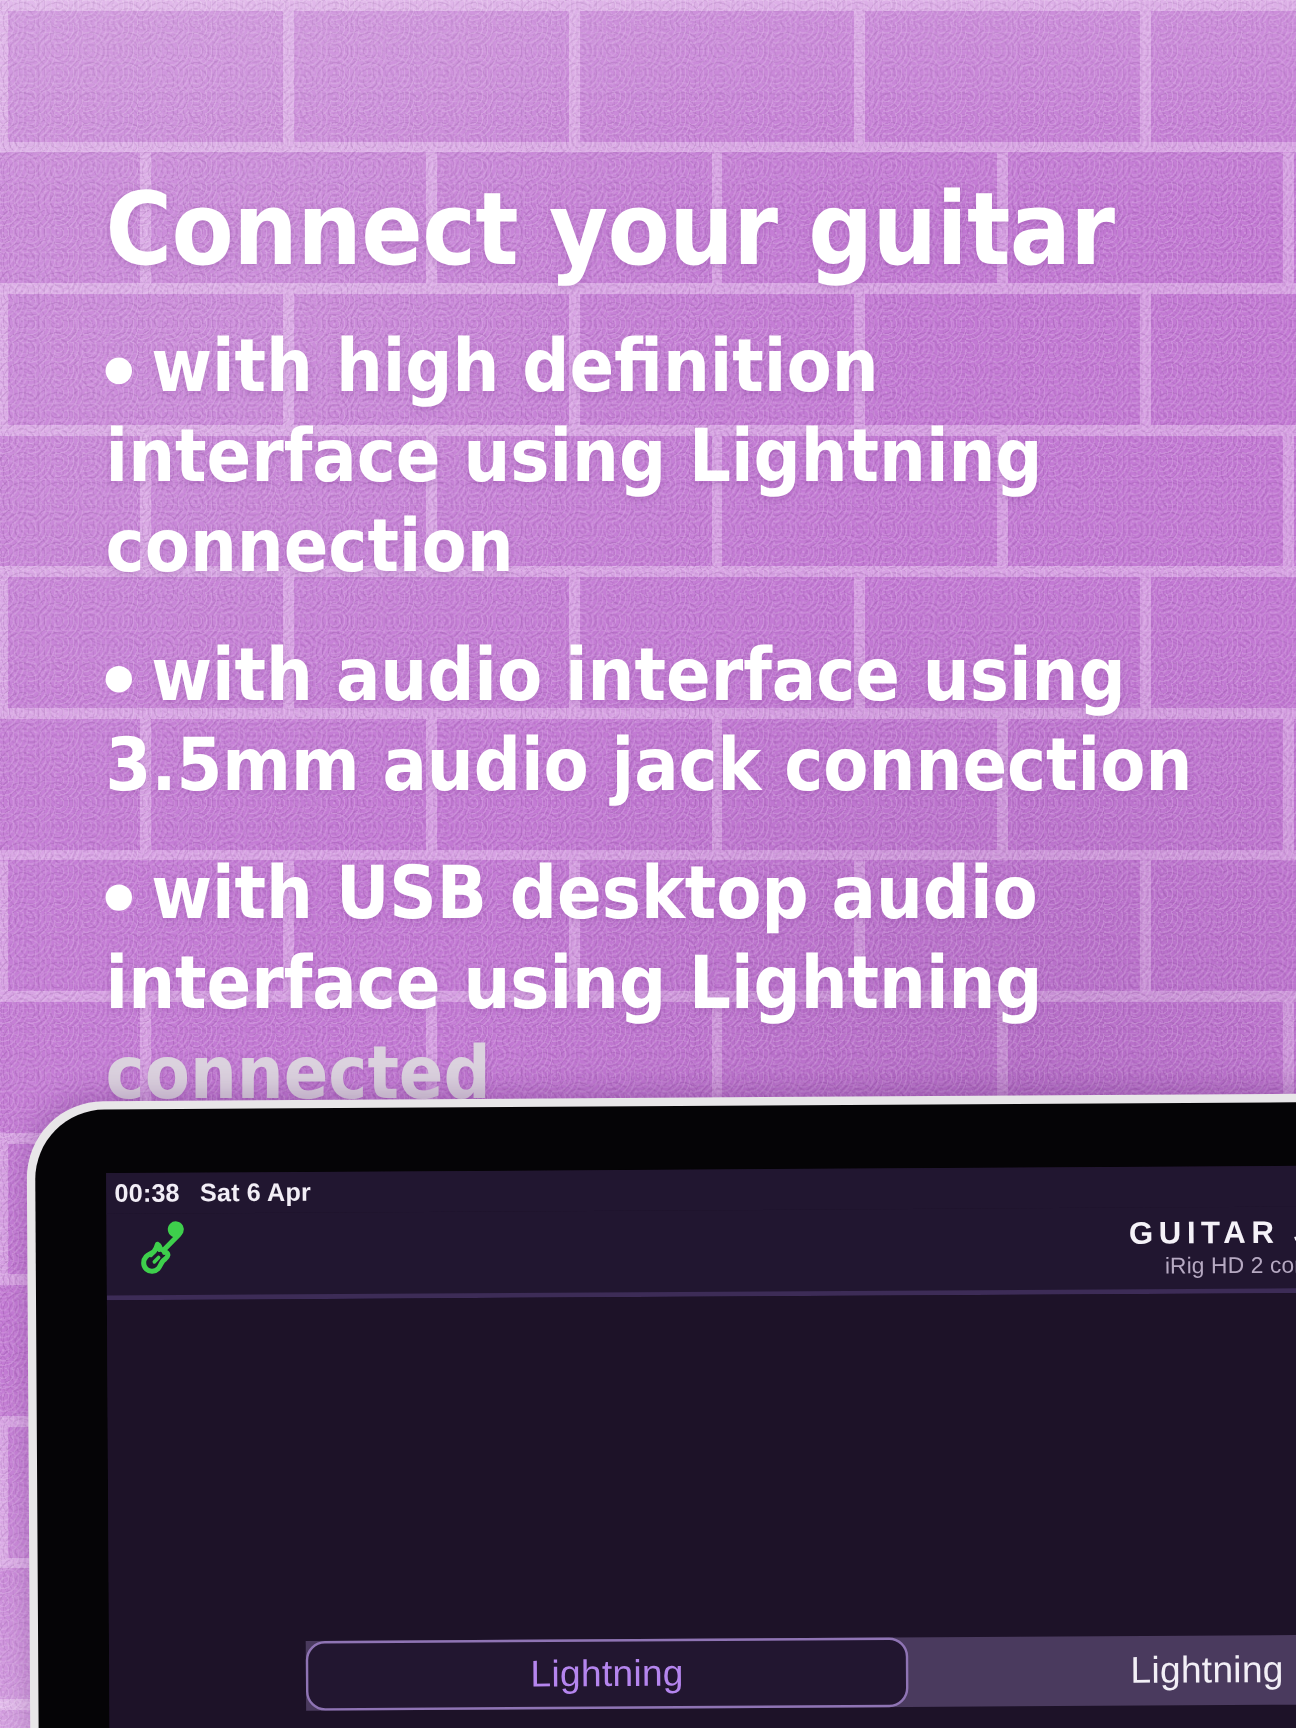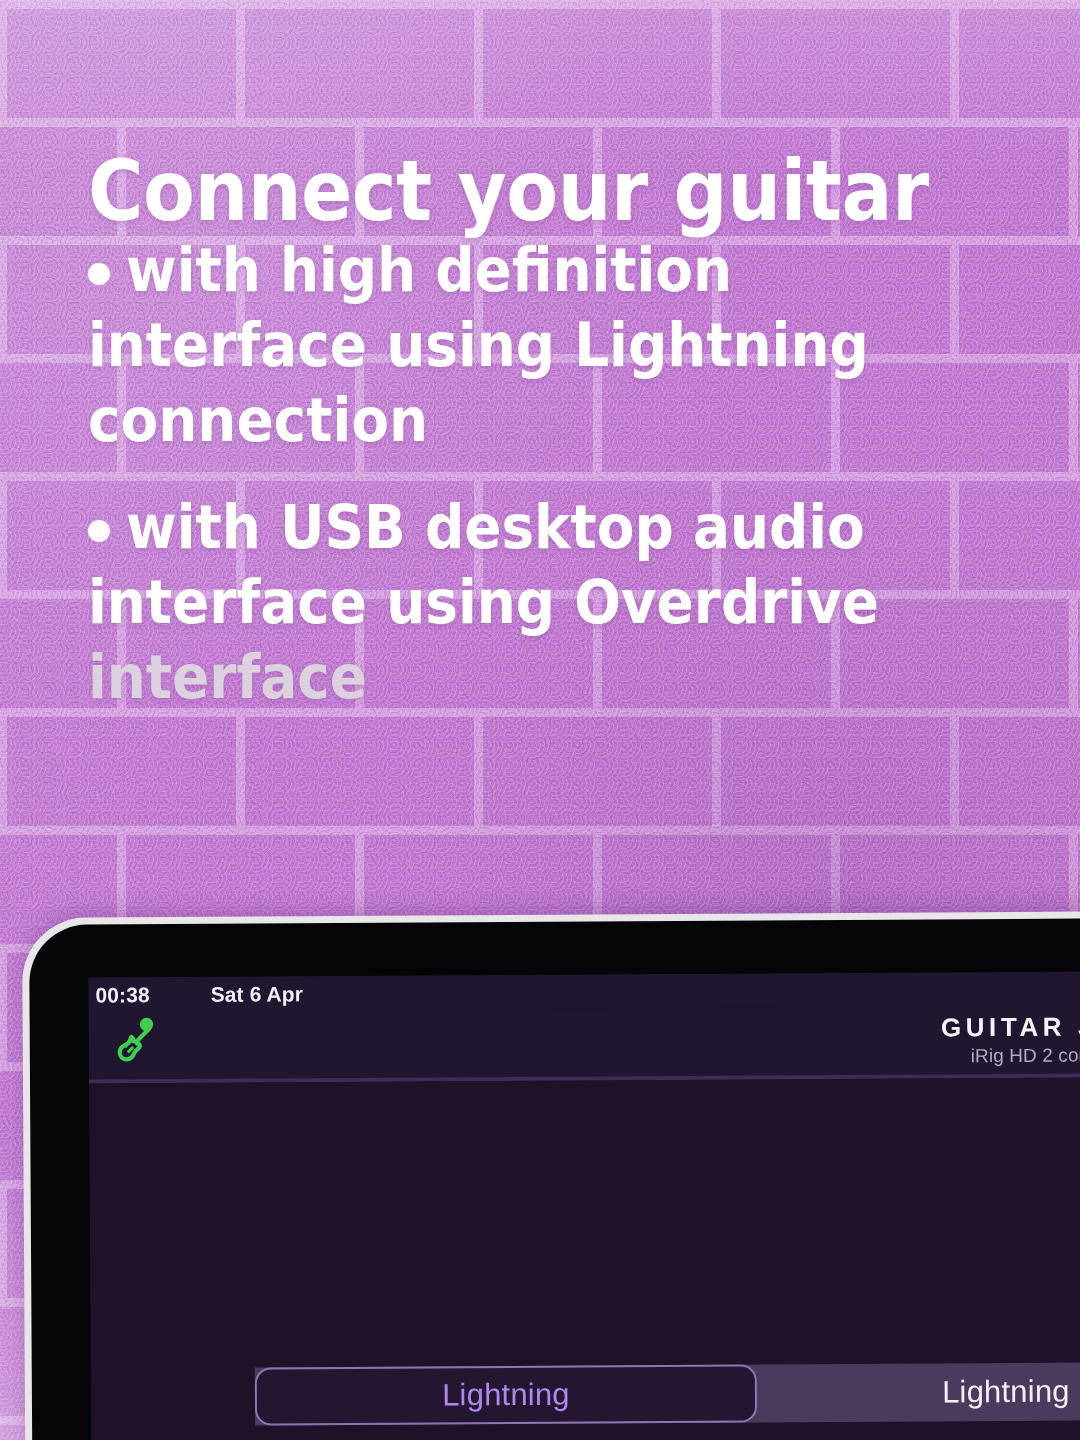"with high definition interface using" .bullets { margin-top: none -> 36px }
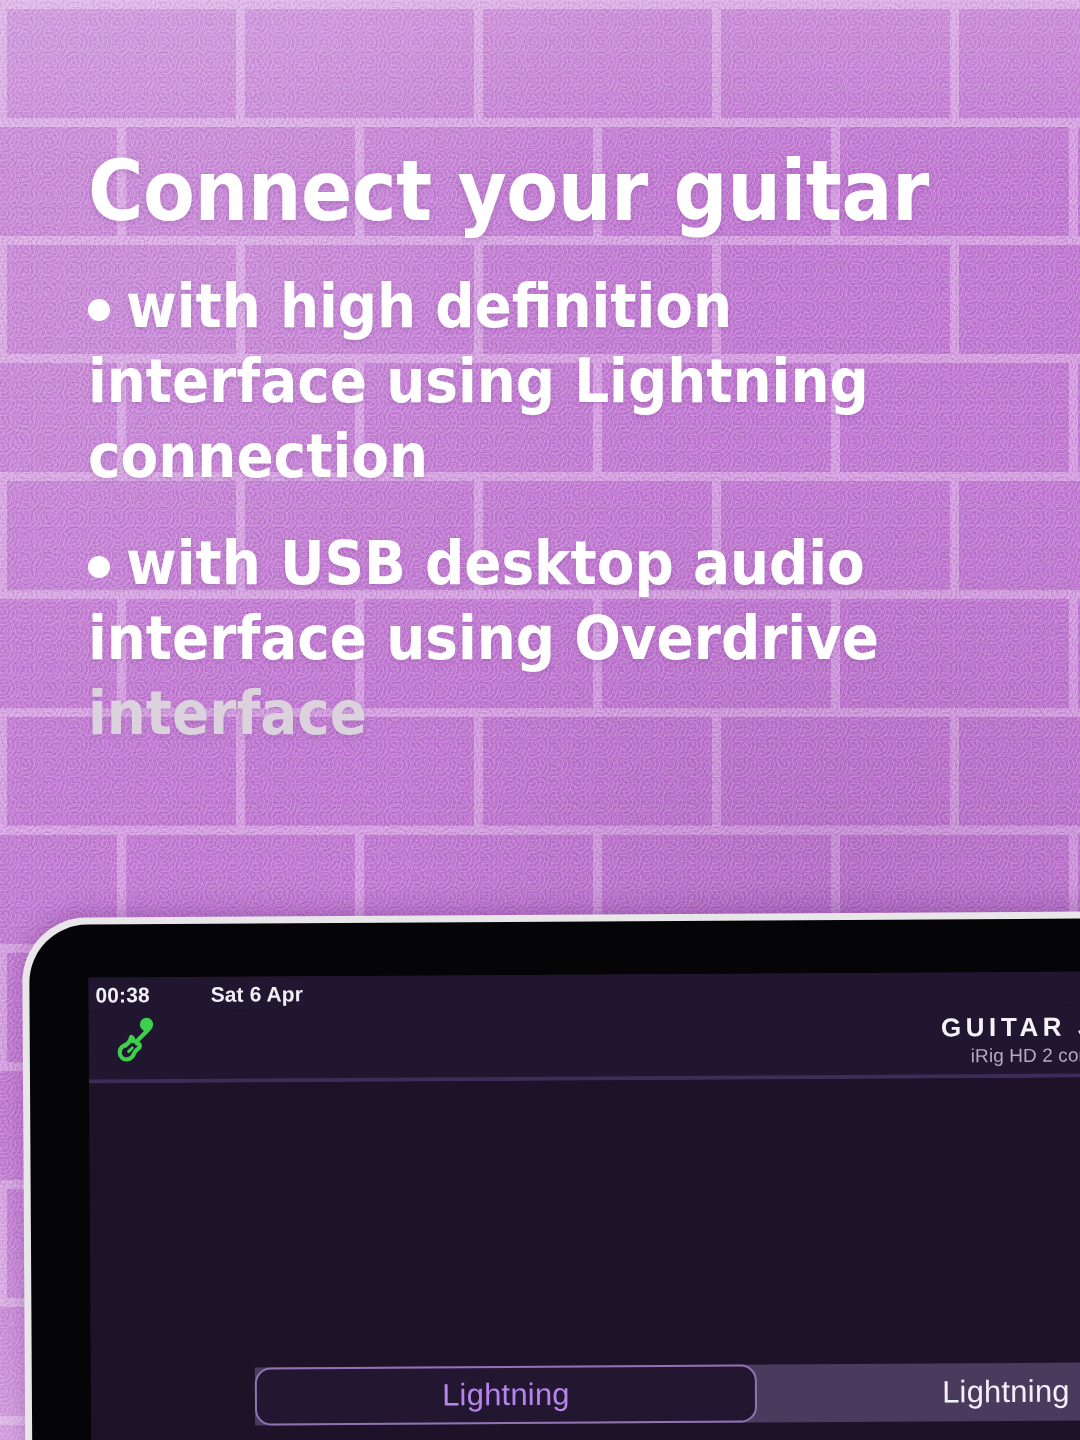"with audio interface using 3.5mm" div.bullet { html: none -> <div> <span></span><span>with audio interface using 3.5mm audio jack connection</span> </div> }
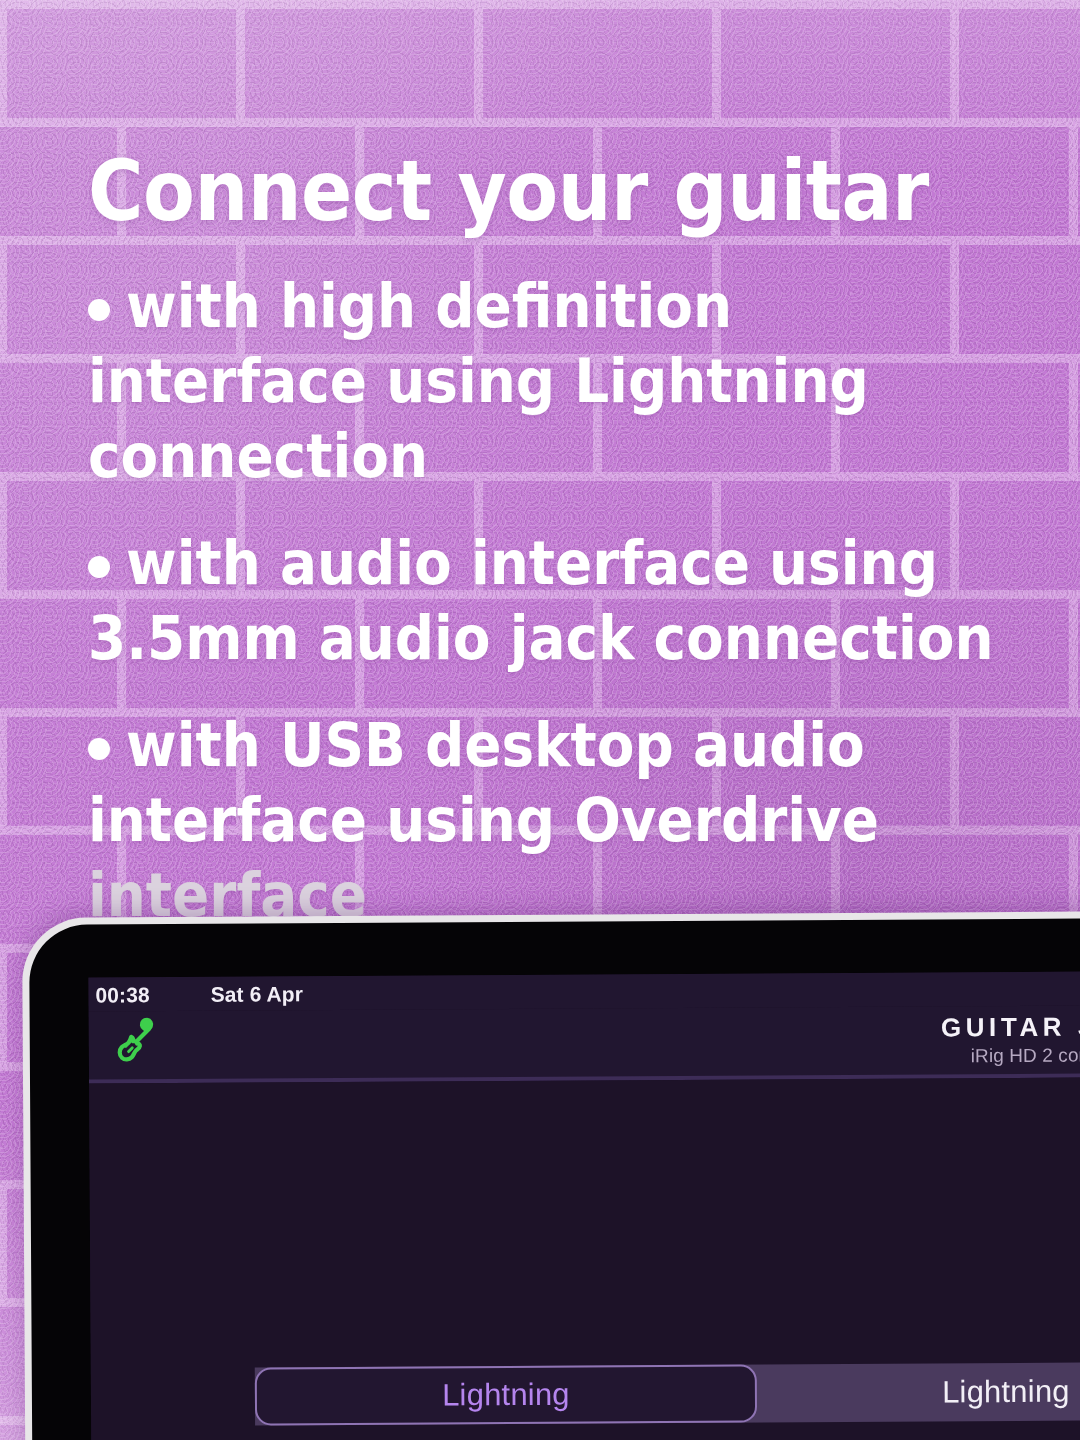"with USB desktop audio interface" span { text: Overdrive -> Lightning }
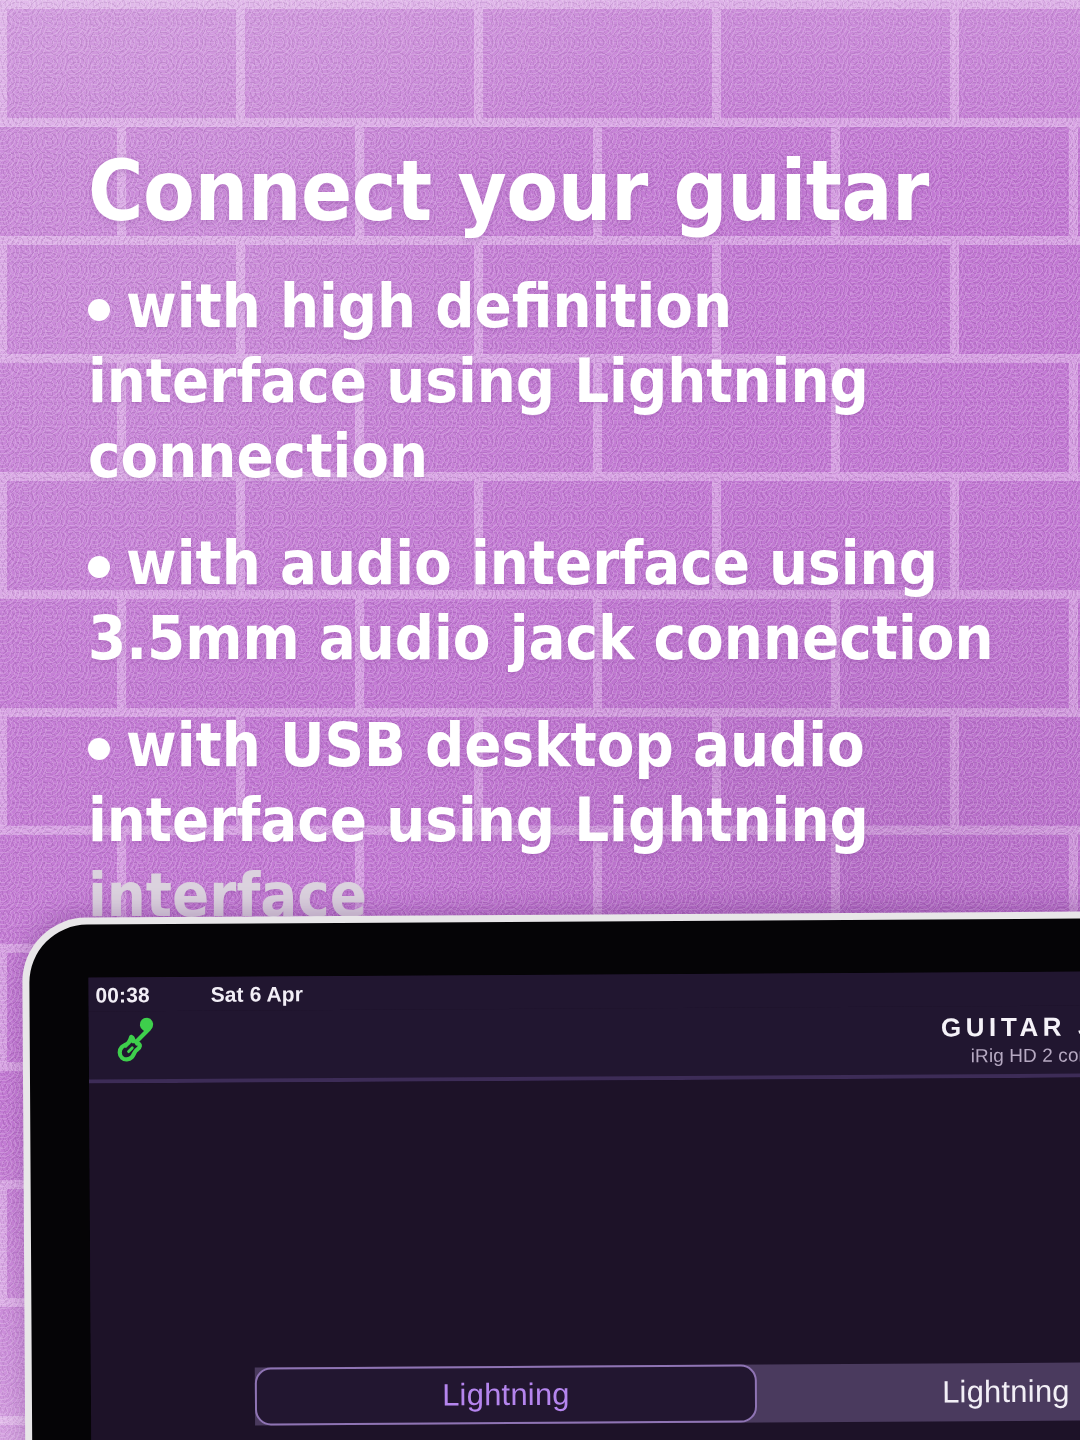"interface" span.tail { text: interface -> connected }
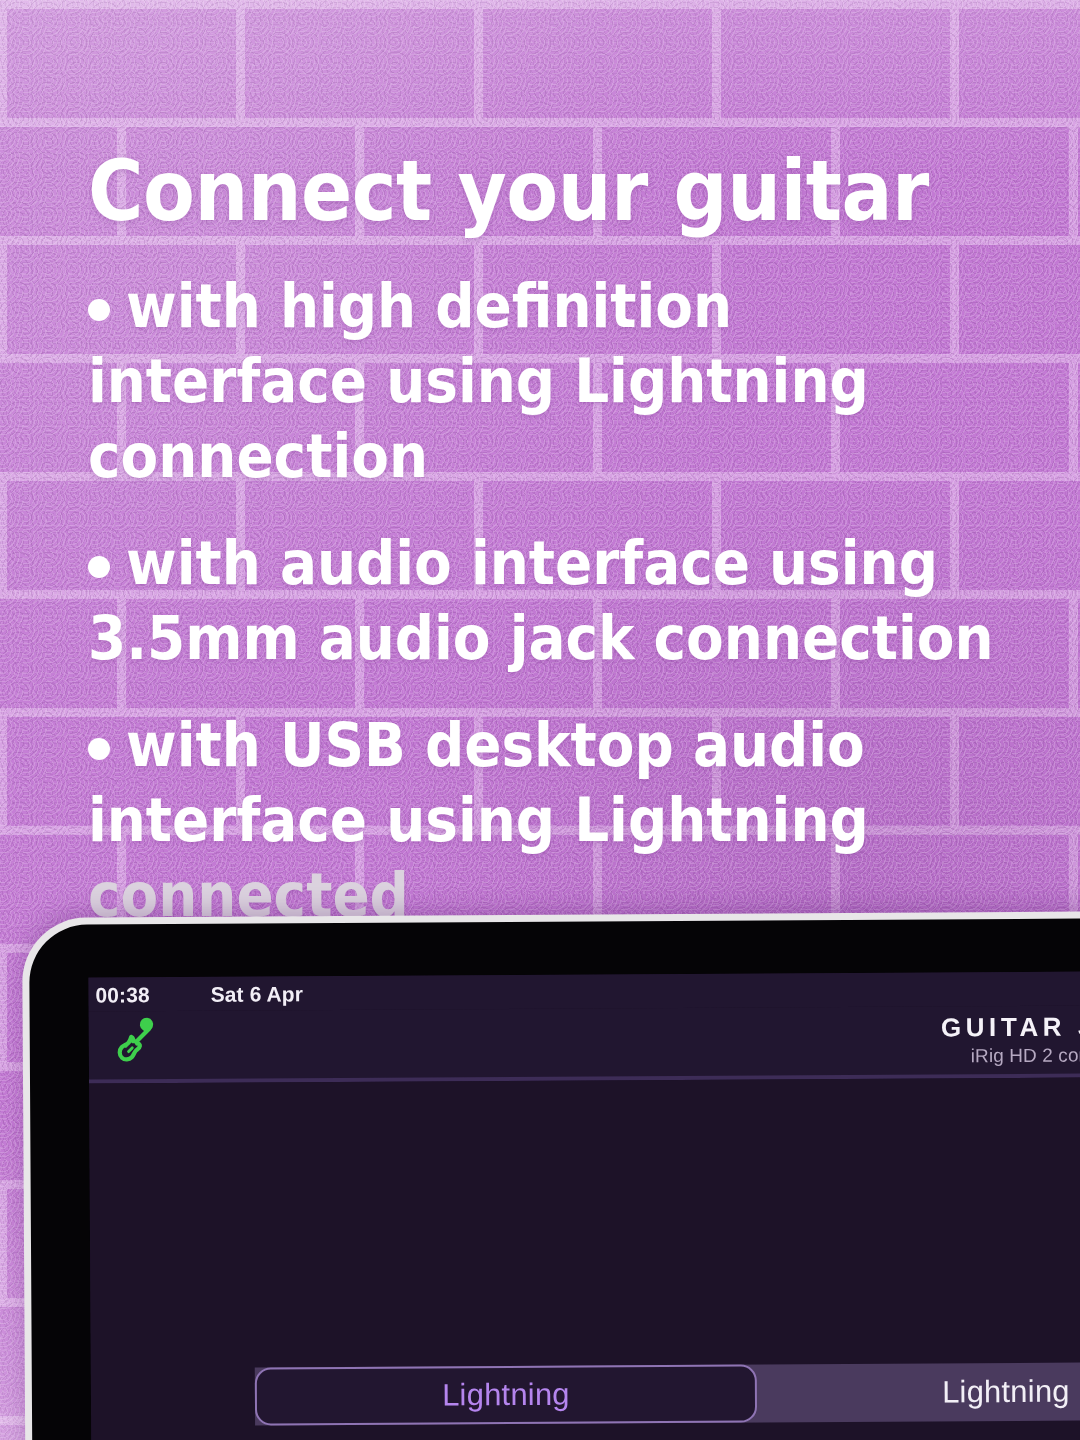"Sat 6 Apr" .status-bar .date { margin-left: 44px -> none }
